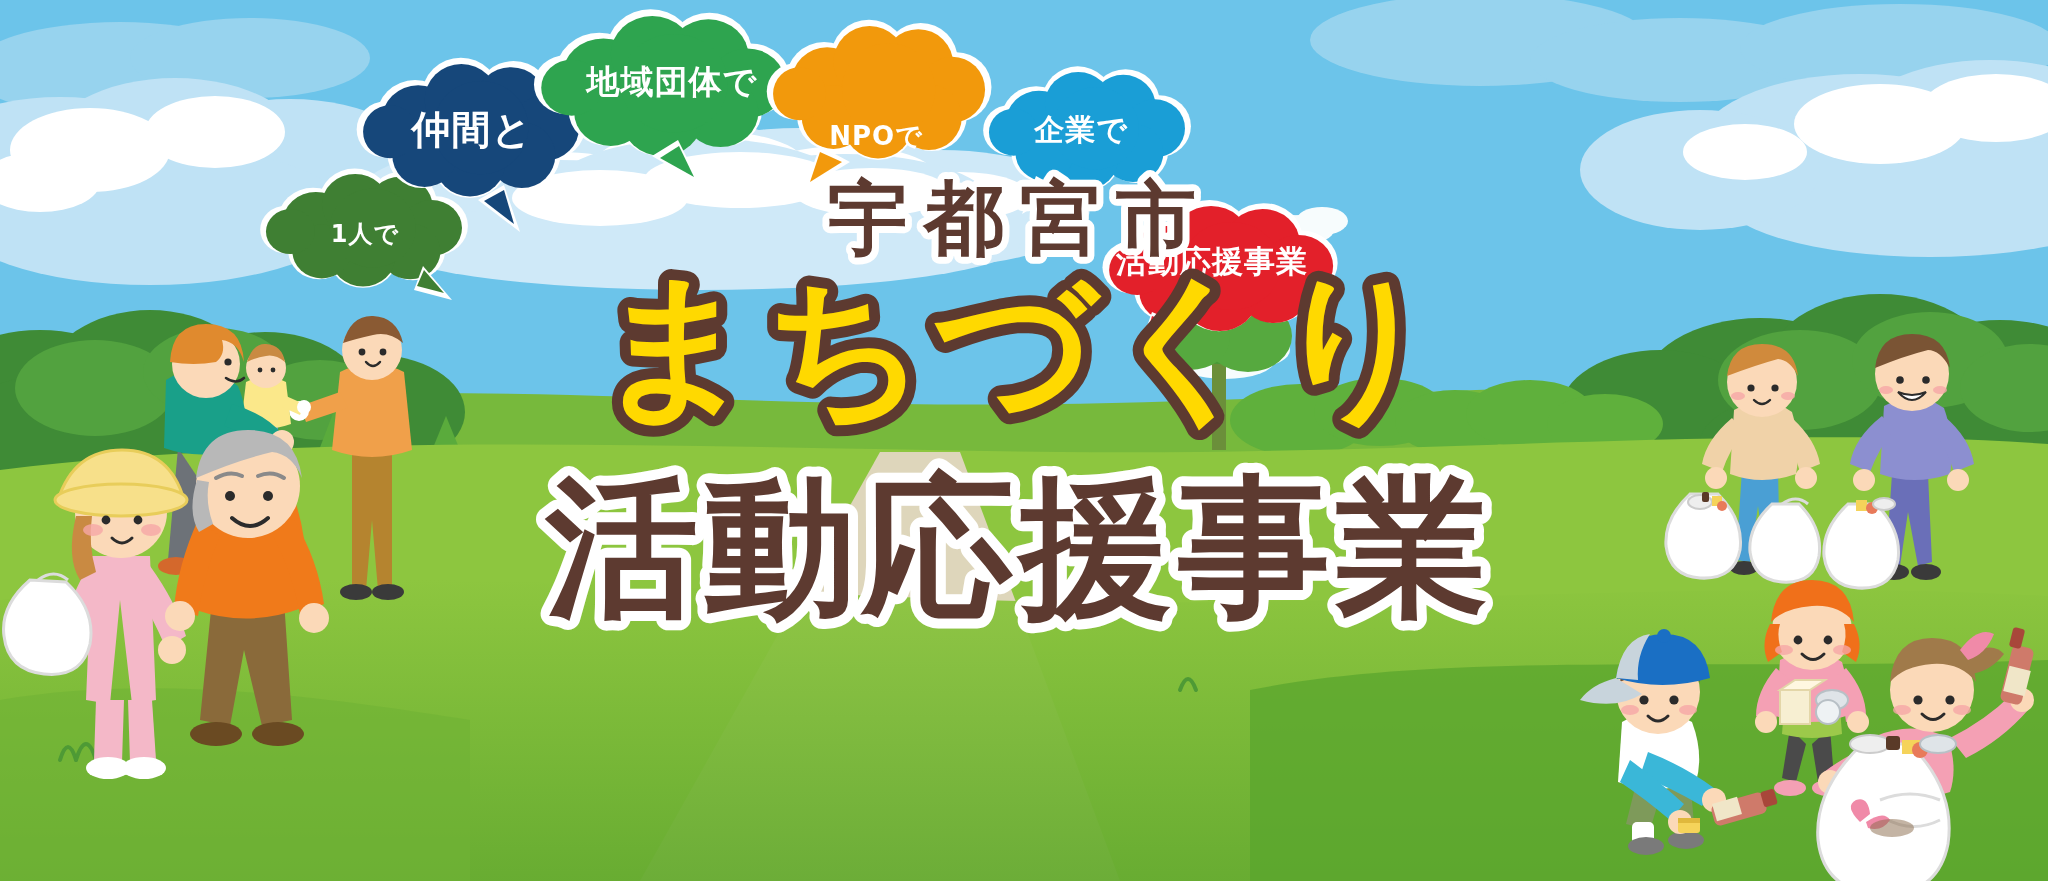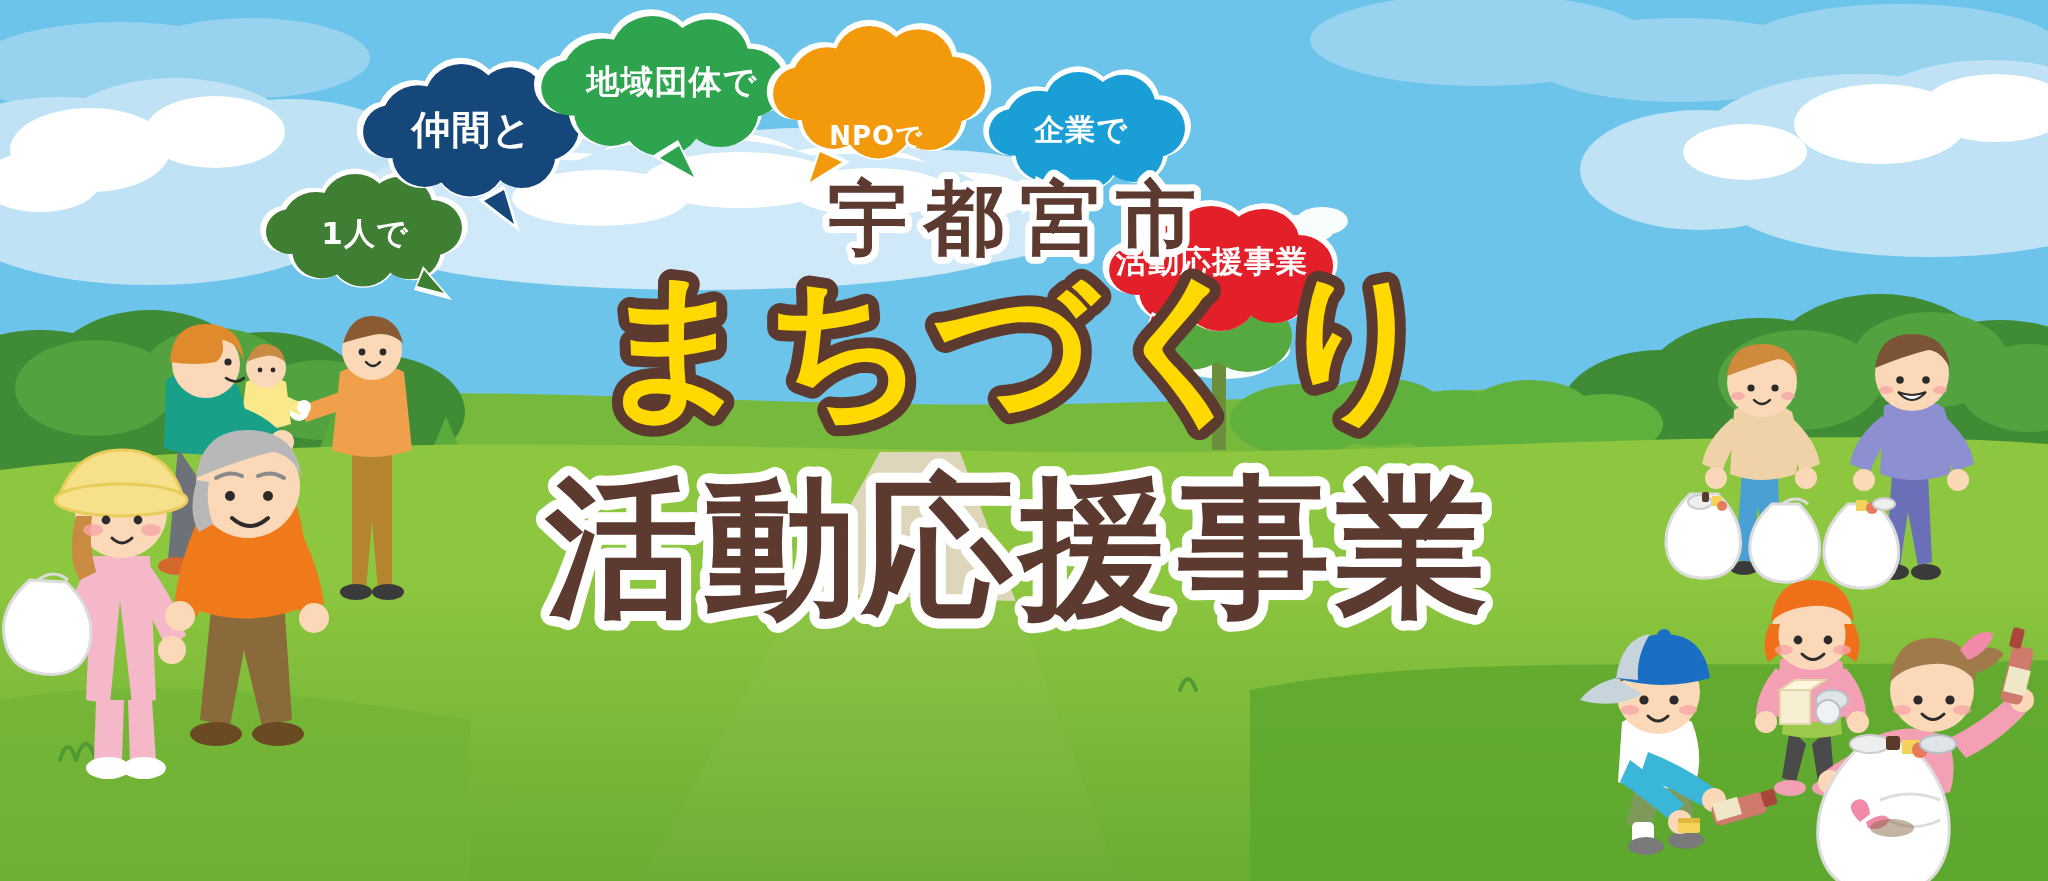"1人で" div.bubble-label { font-size: 31px -> 24px }
